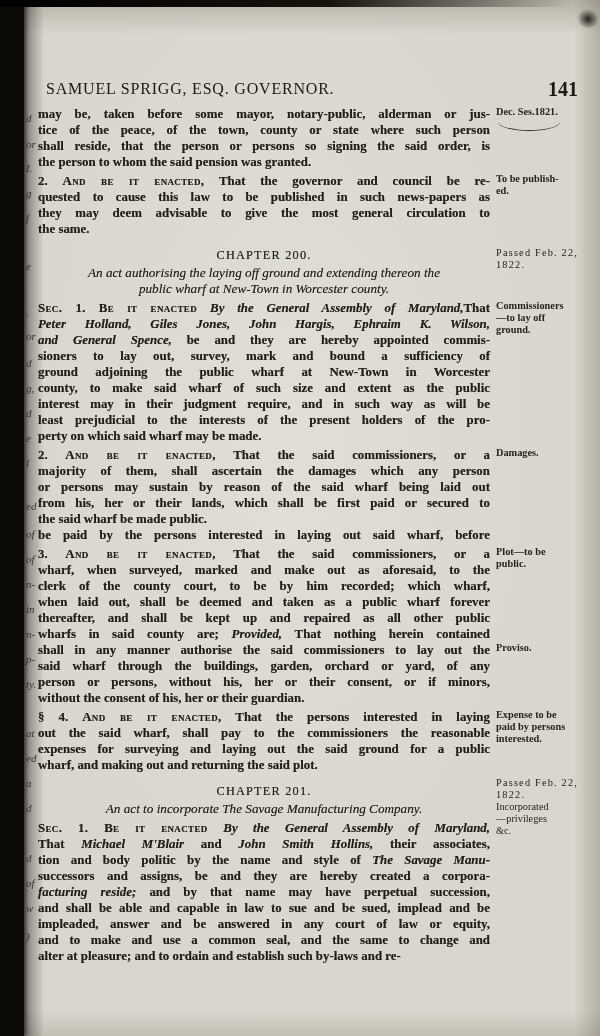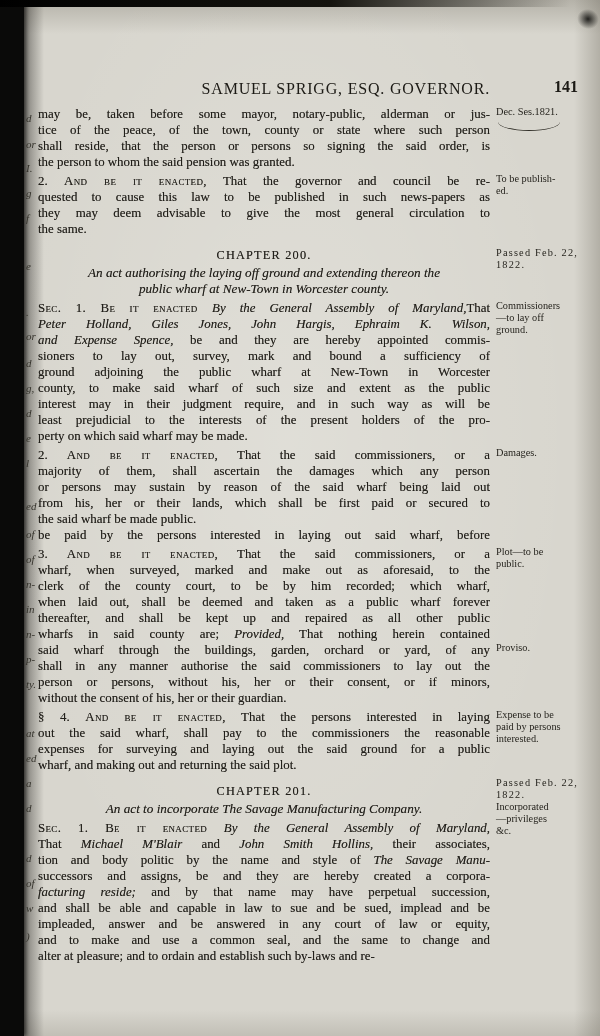"SAMUEL SPRIGG, ESQ. GOVERNOR." .header { left: 38px -> 46px; text-align: right -> left }
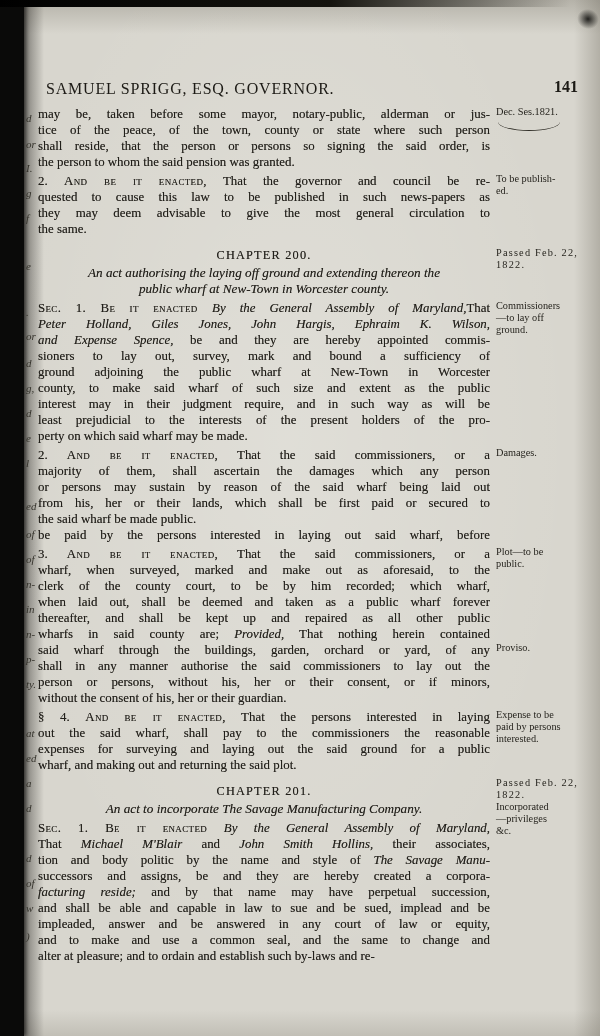"141" .pagenum { font-size: 16px -> 20px }
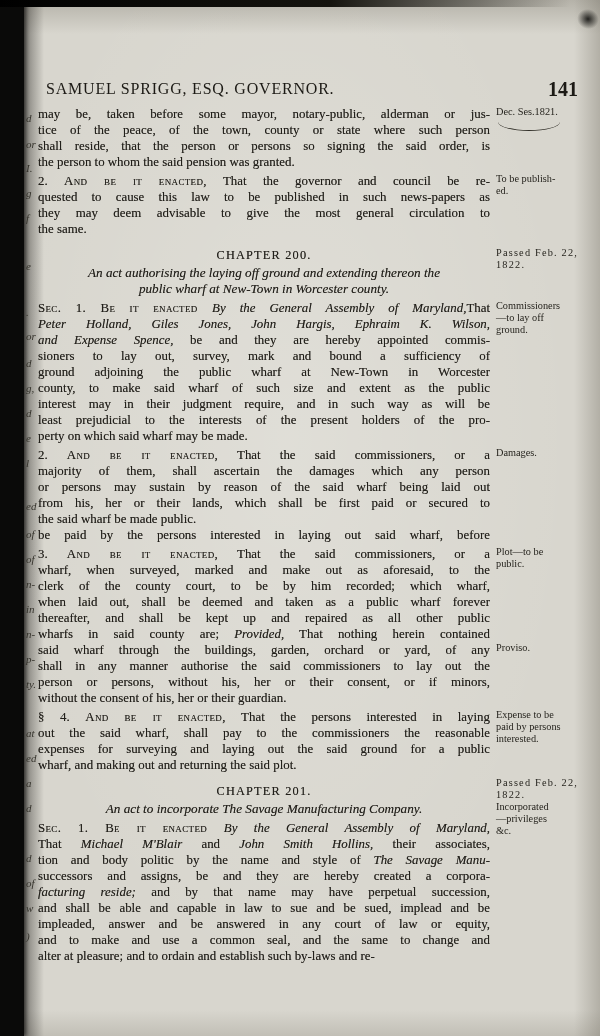"may be, taken before some" .block.para { font-weight: none -> bold }
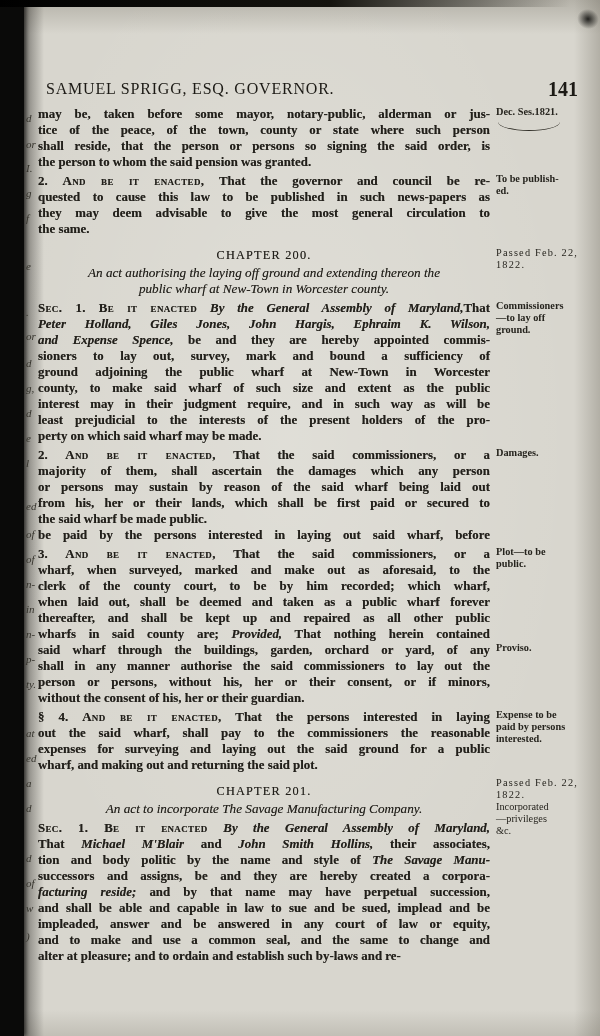"and Expense Spence," span.seg-i { text: Expense -> General }
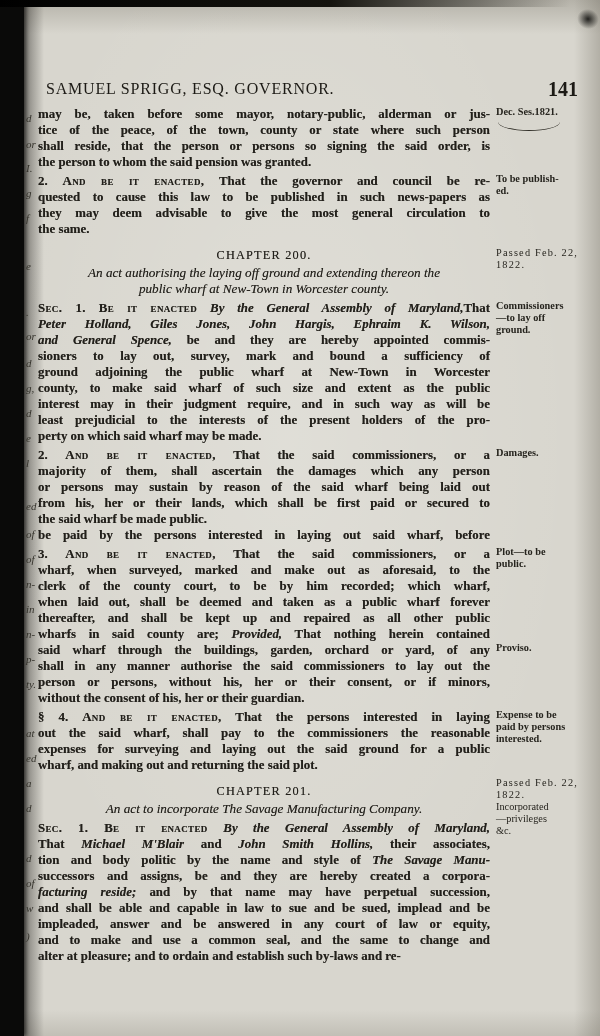"said wharf through the buildings," div.line { order: before "shall in any manner authorise" -> after "shall in any manner authorise" }
